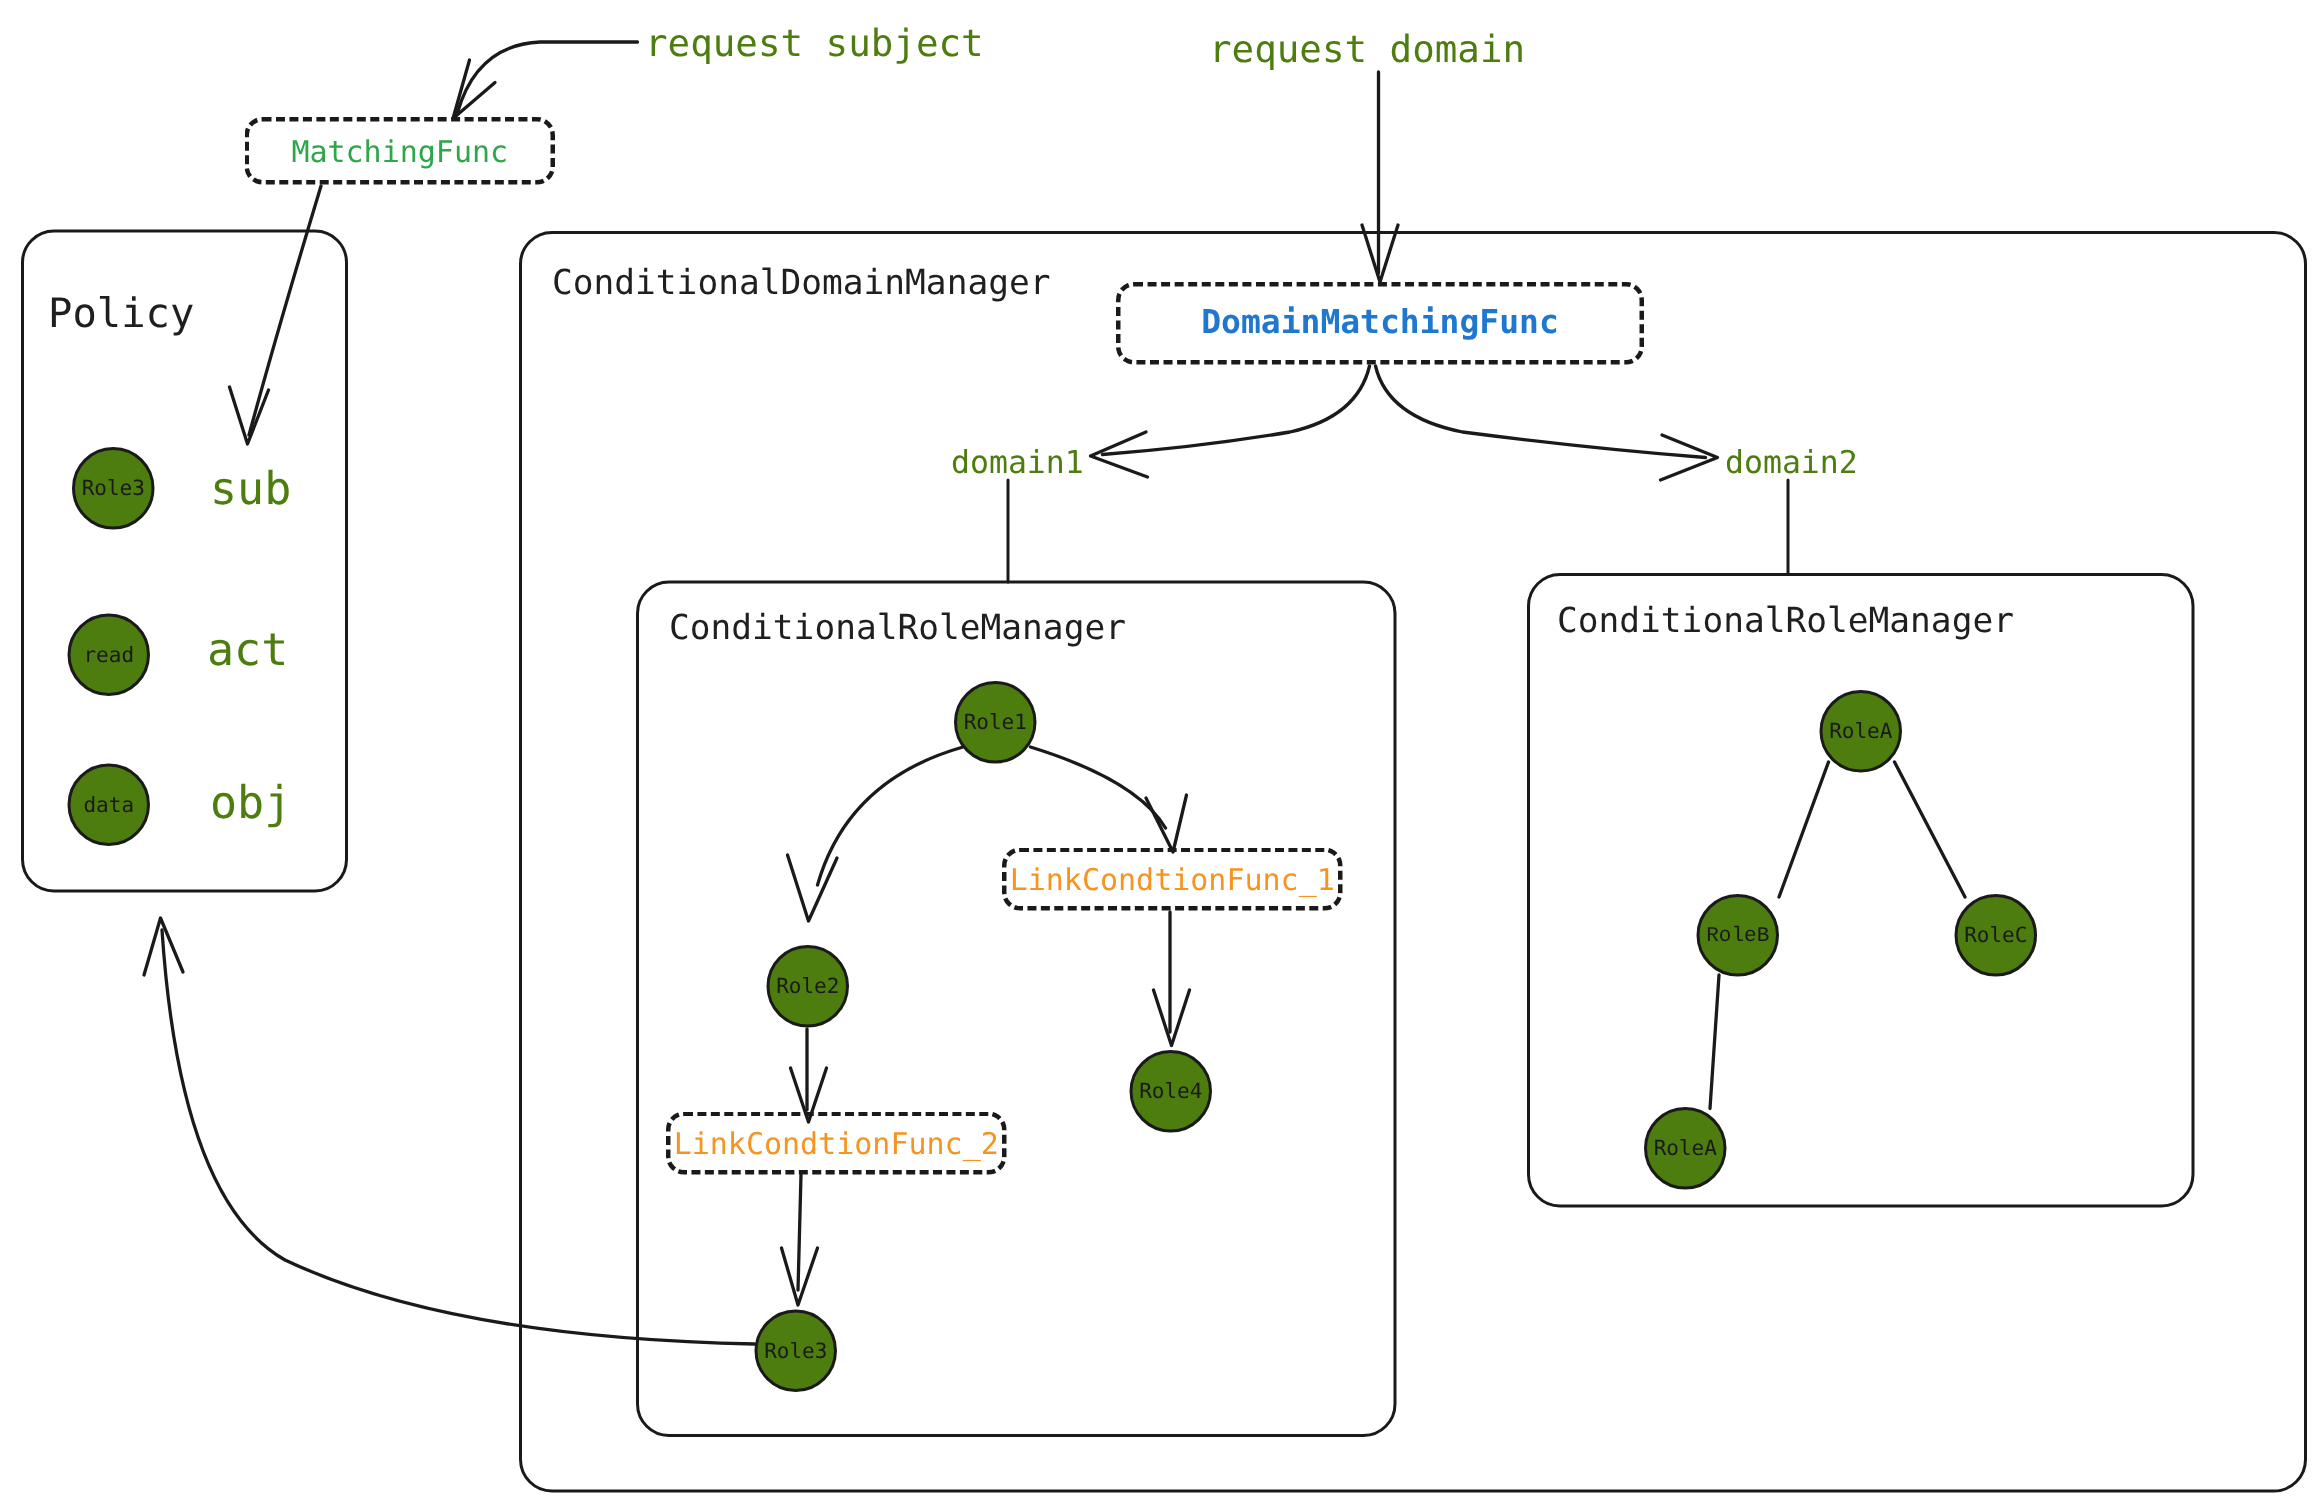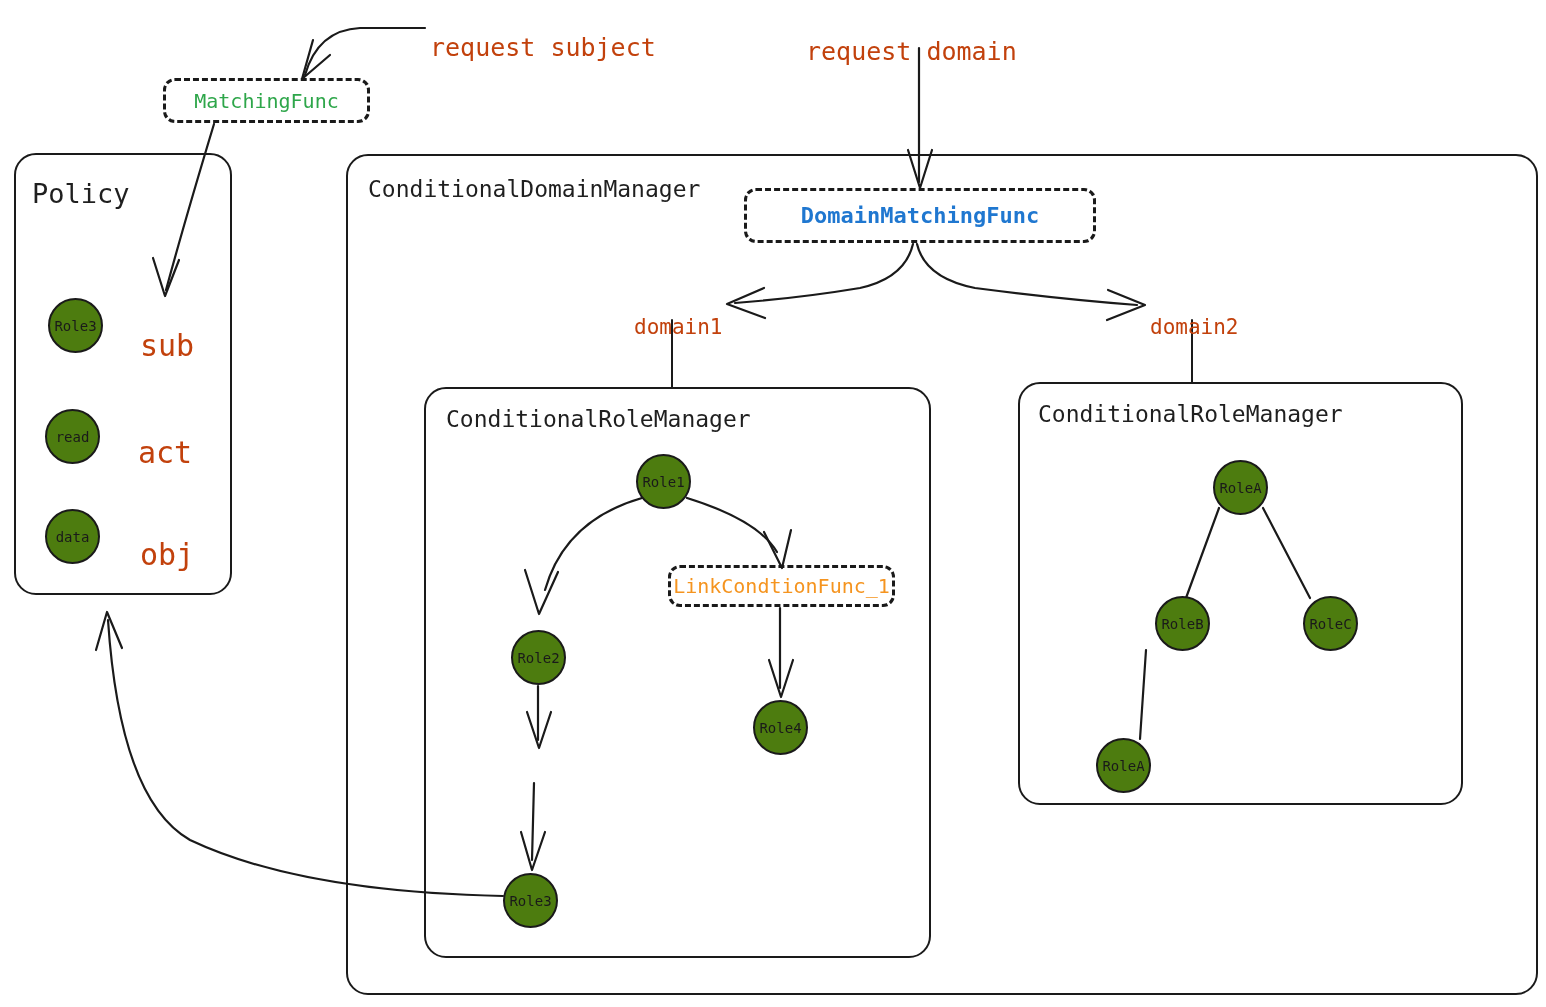"request subject" .plain-text { color: #c2410c -> #4d7c0f; margin-top: 19px -> none }
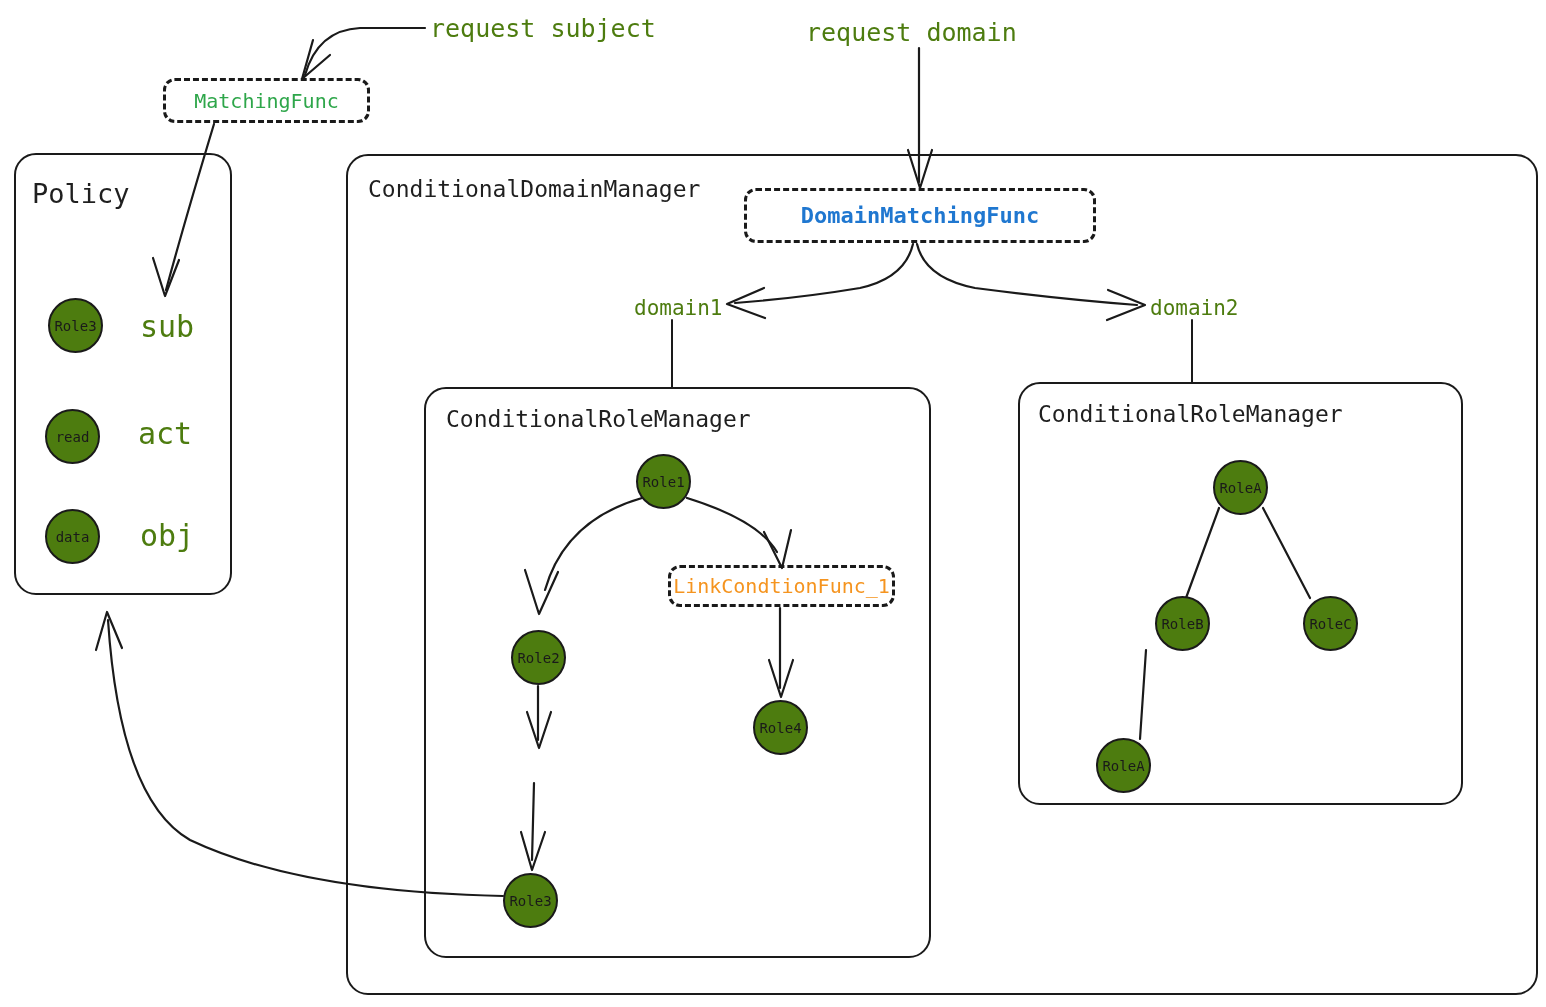"Policy" div.container-label { top: 178px -> 194px }
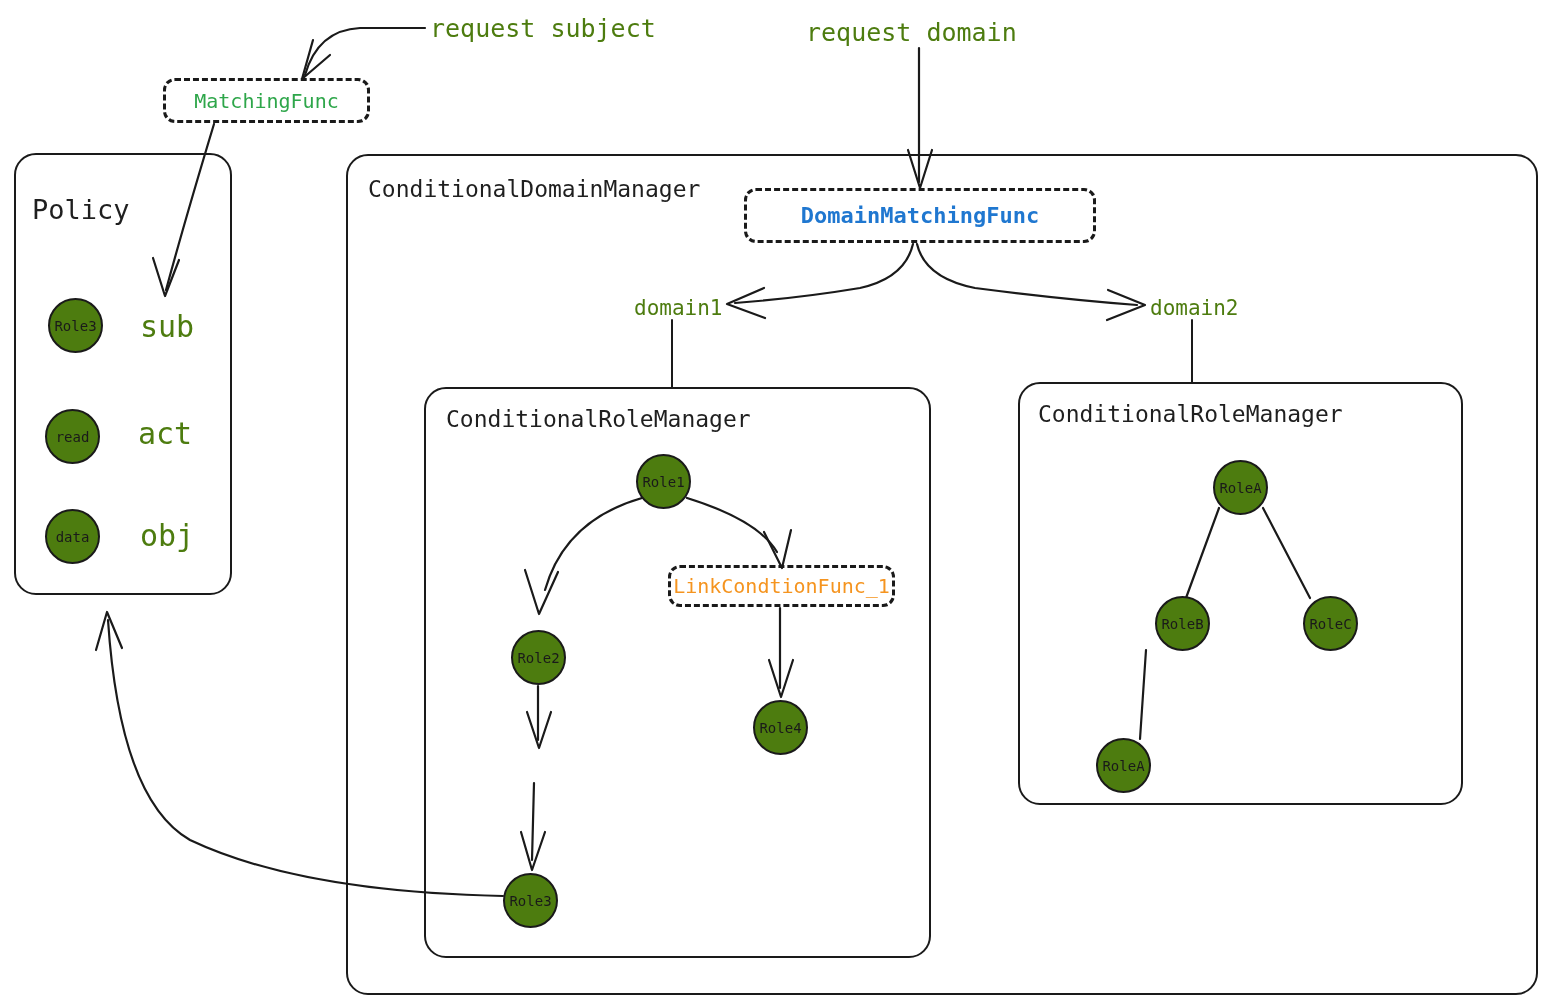"RoleB" div.node-circle { font-family: none -> Liberation Mono, monospace; left: 1155px -> 1131px }
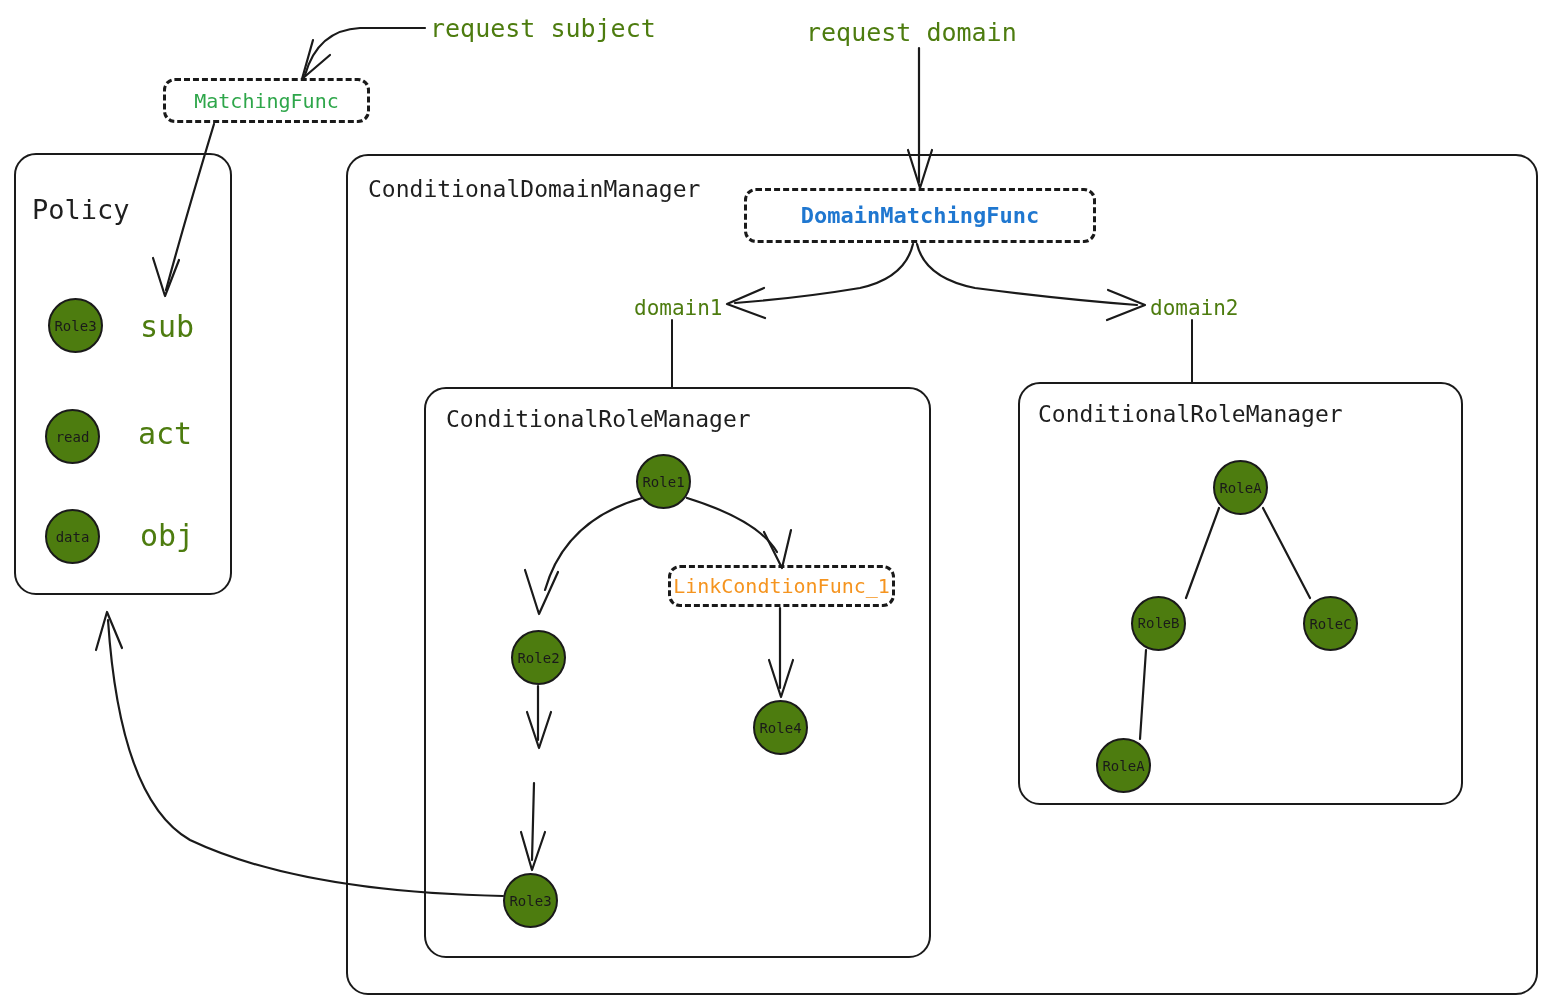"LinkCondtionFunc_2" div.dashed-box { html: none -> <div> <span>LinkCondtionFunc_2</span> </div> }
